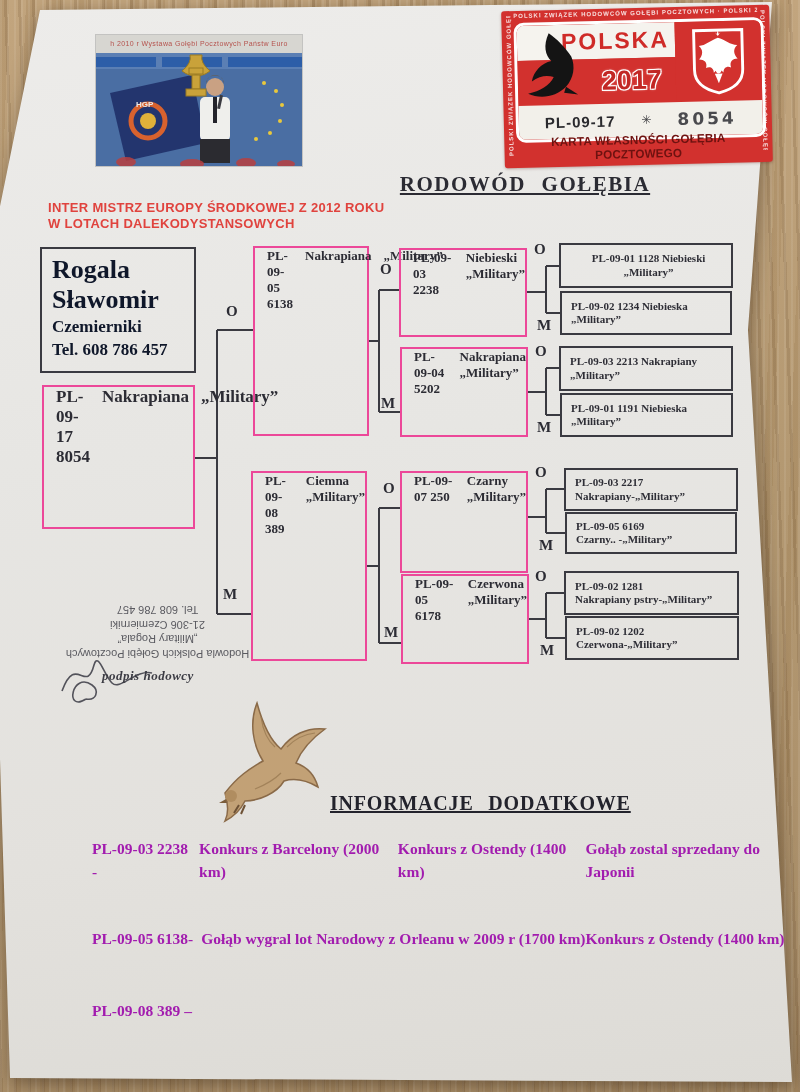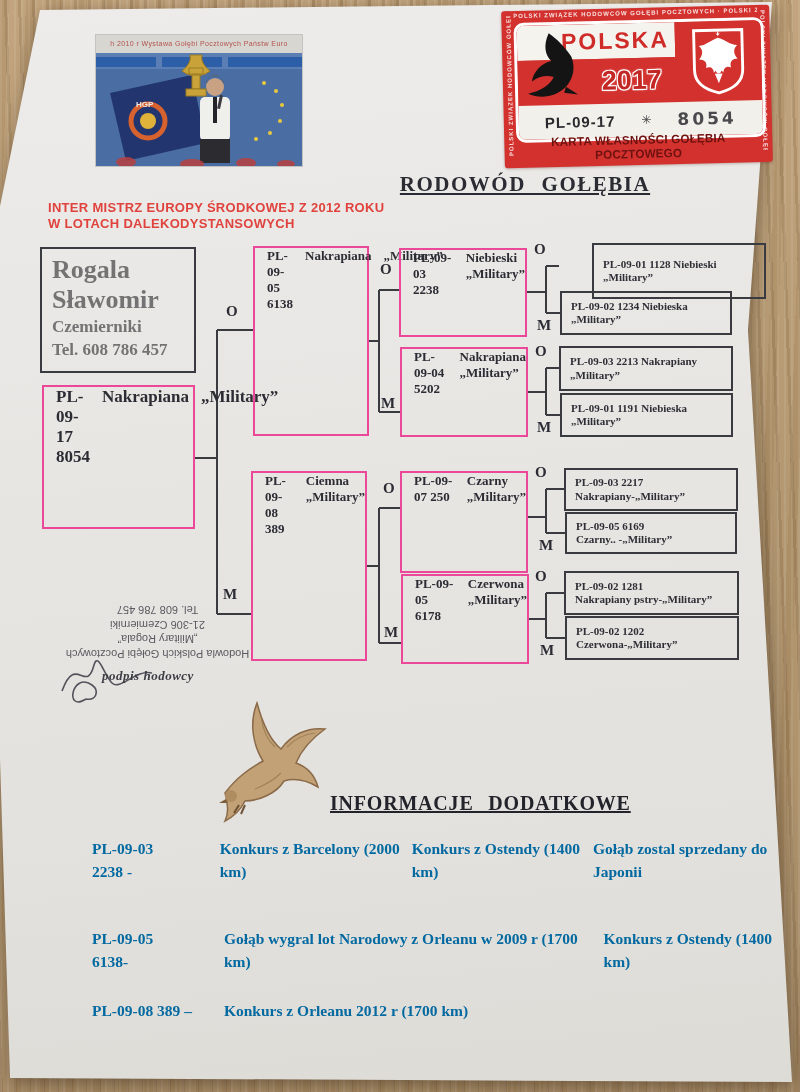"Rogala" .owner-box { color: #737373 -> #0f172a }
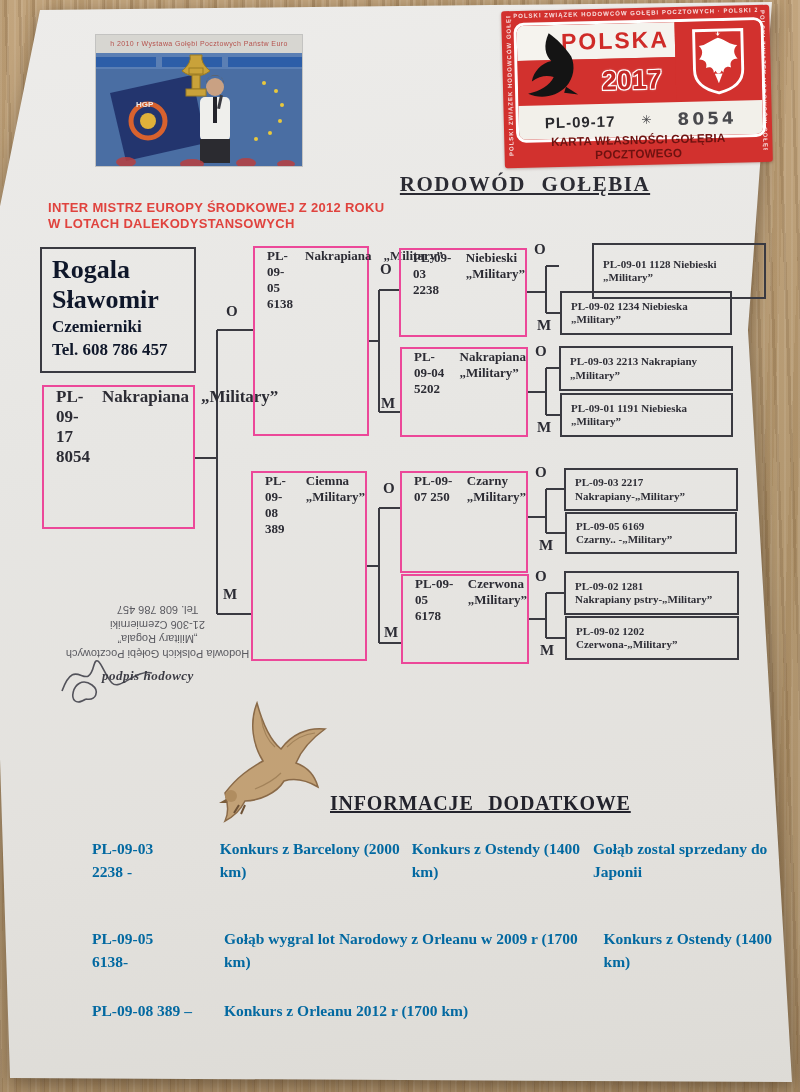"PL-09-01 1128 Niebieski" div.gbox { height: 56px -> 45px; left: 592px -> 559px; text-align: none -> center }
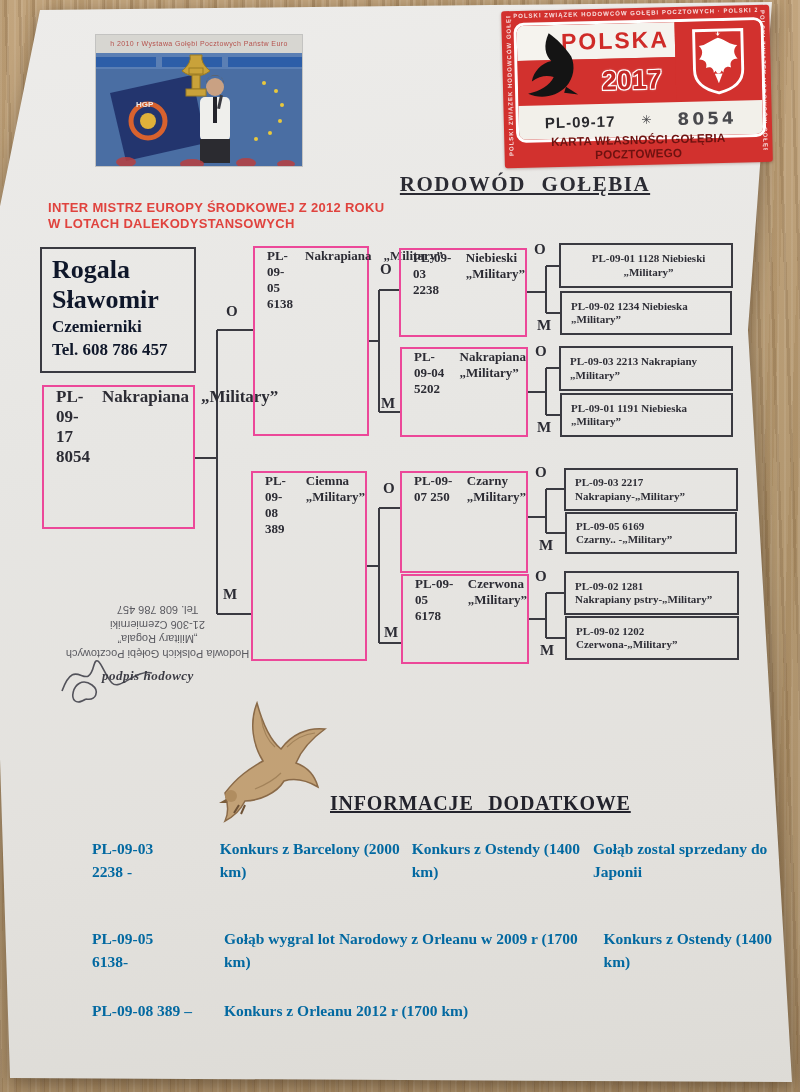"PL-09-03 2238 -" .entry { color: #0369a1 -> #a21caf; gap: 32px -> 8px }
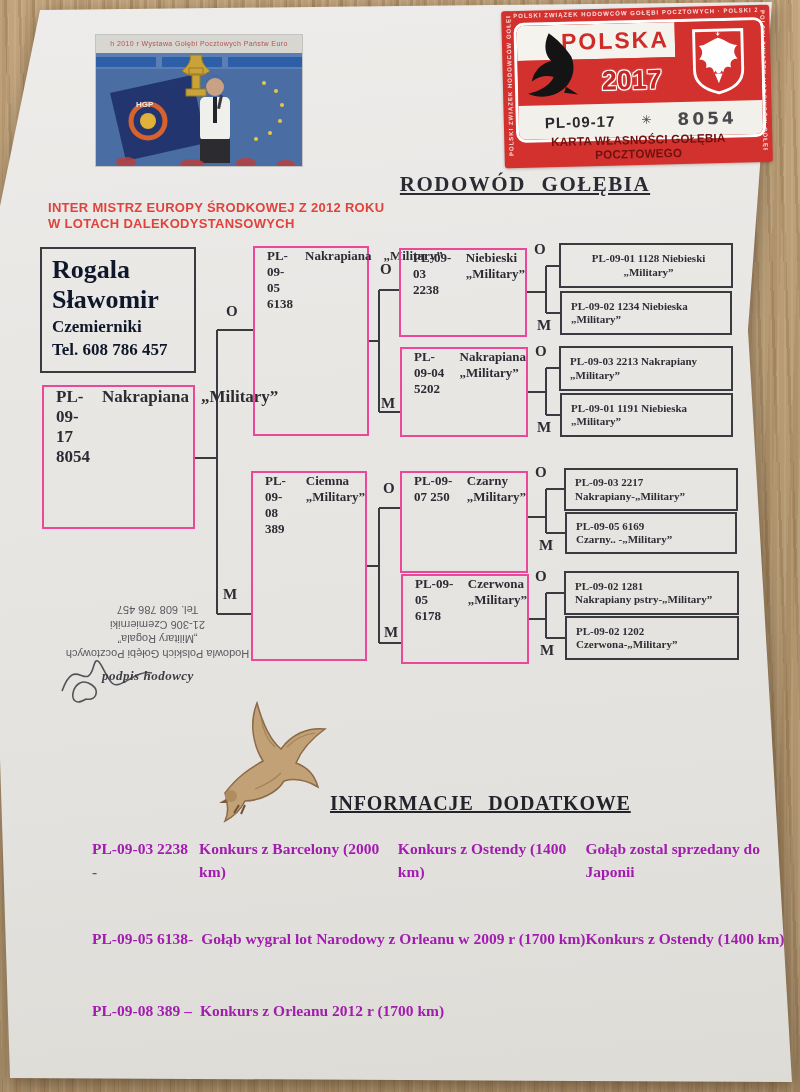"Konkurs z Orleanu 2012 r" div.lines { html: <div> <div>Konkurs z Orleanu 2012 r (1700 km)</div> </div> -> none }
